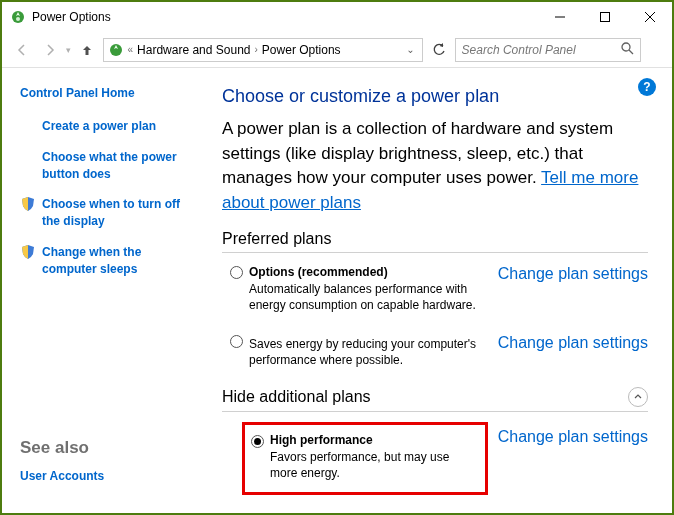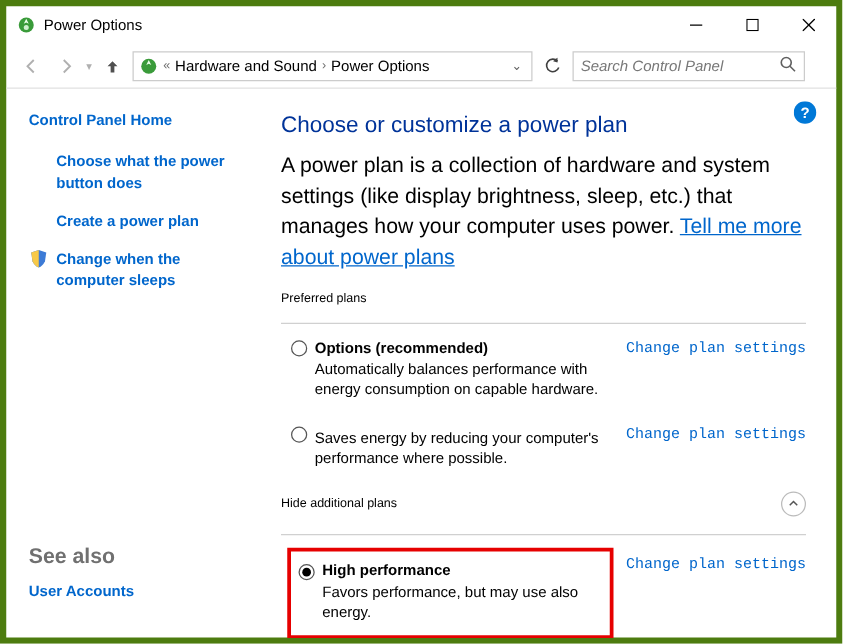"Power Options" .window { border: 5px solid #4d7c0f -> 2px solid #4d7c0f }
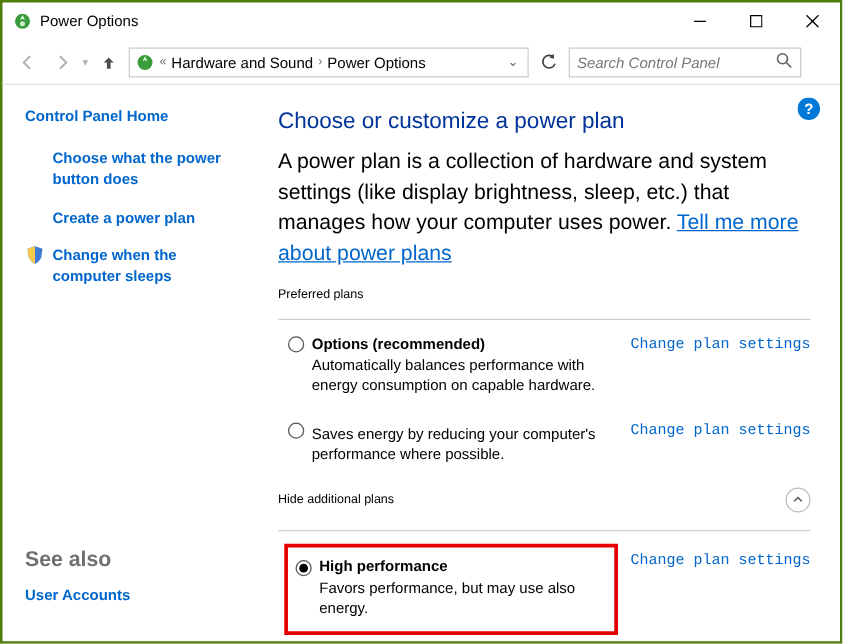"Choose what the power button" div.side-item { order: before "Create a power plan" -> after "Create a power plan" }
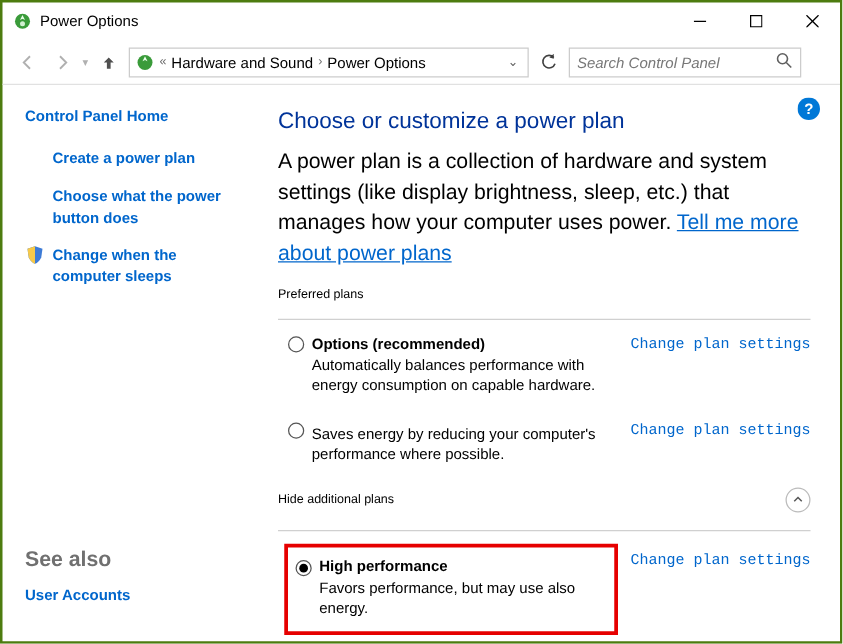"Choose when to turn off" div.side-item { html: none -> <div> <span> <svg> <path></path> <path></path> </svg> </span> <a>Choose when to turn off the display</a> </div> }
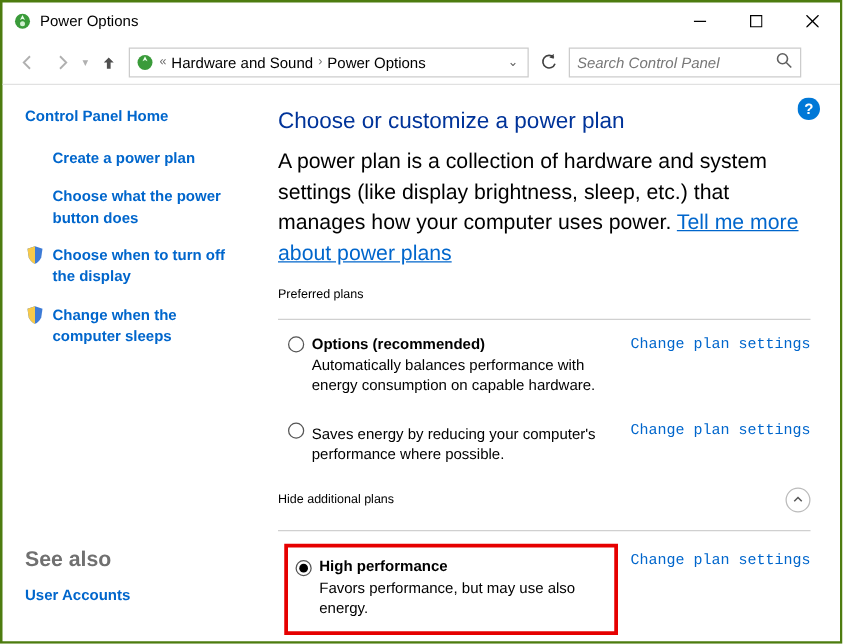"Preferred plans" .section-header { font-size: 10px -> 16px; padding-bottom: 14px -> 4px }
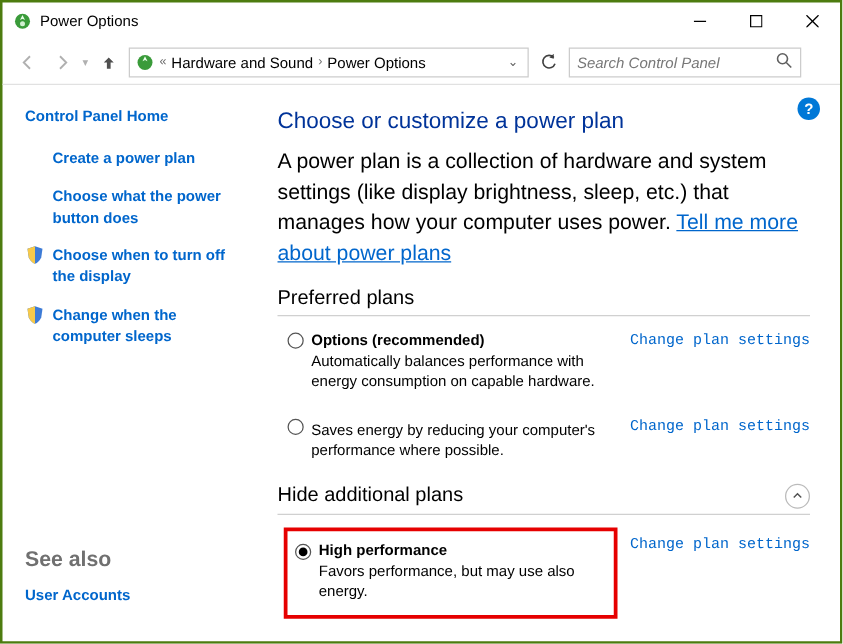"Change plan settings" .plan-link { font-family: Liberation Mono, monospace -> none; font-size: 12px -> 16px }
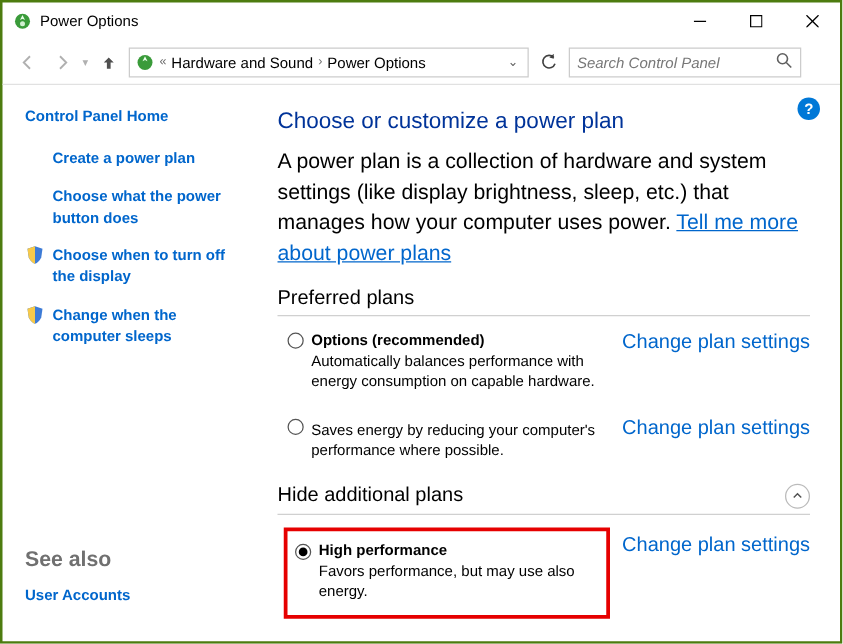"High performance" .highlight-box { margin-left: 5px -> 20px }
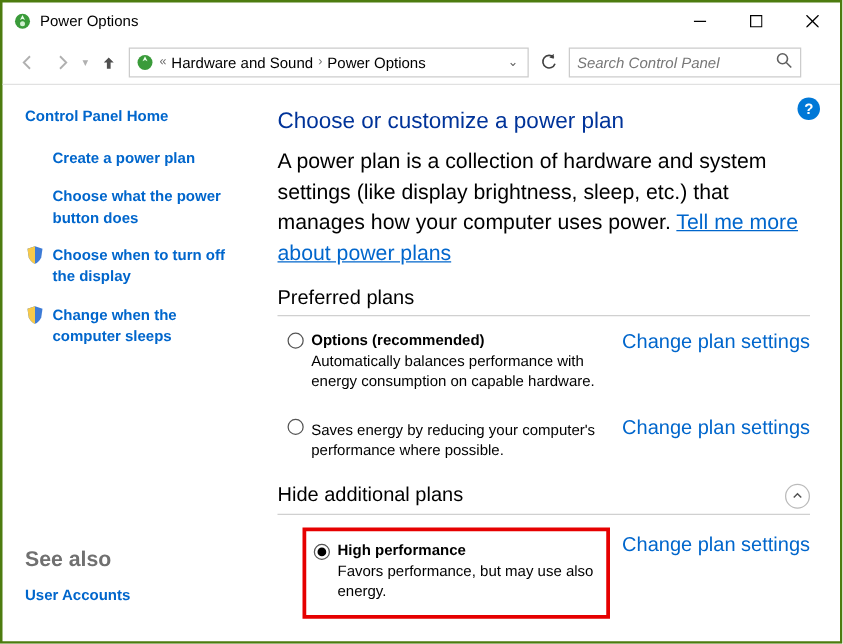"Favors performance, but may use" div.plan-desc { text: also -> more }
